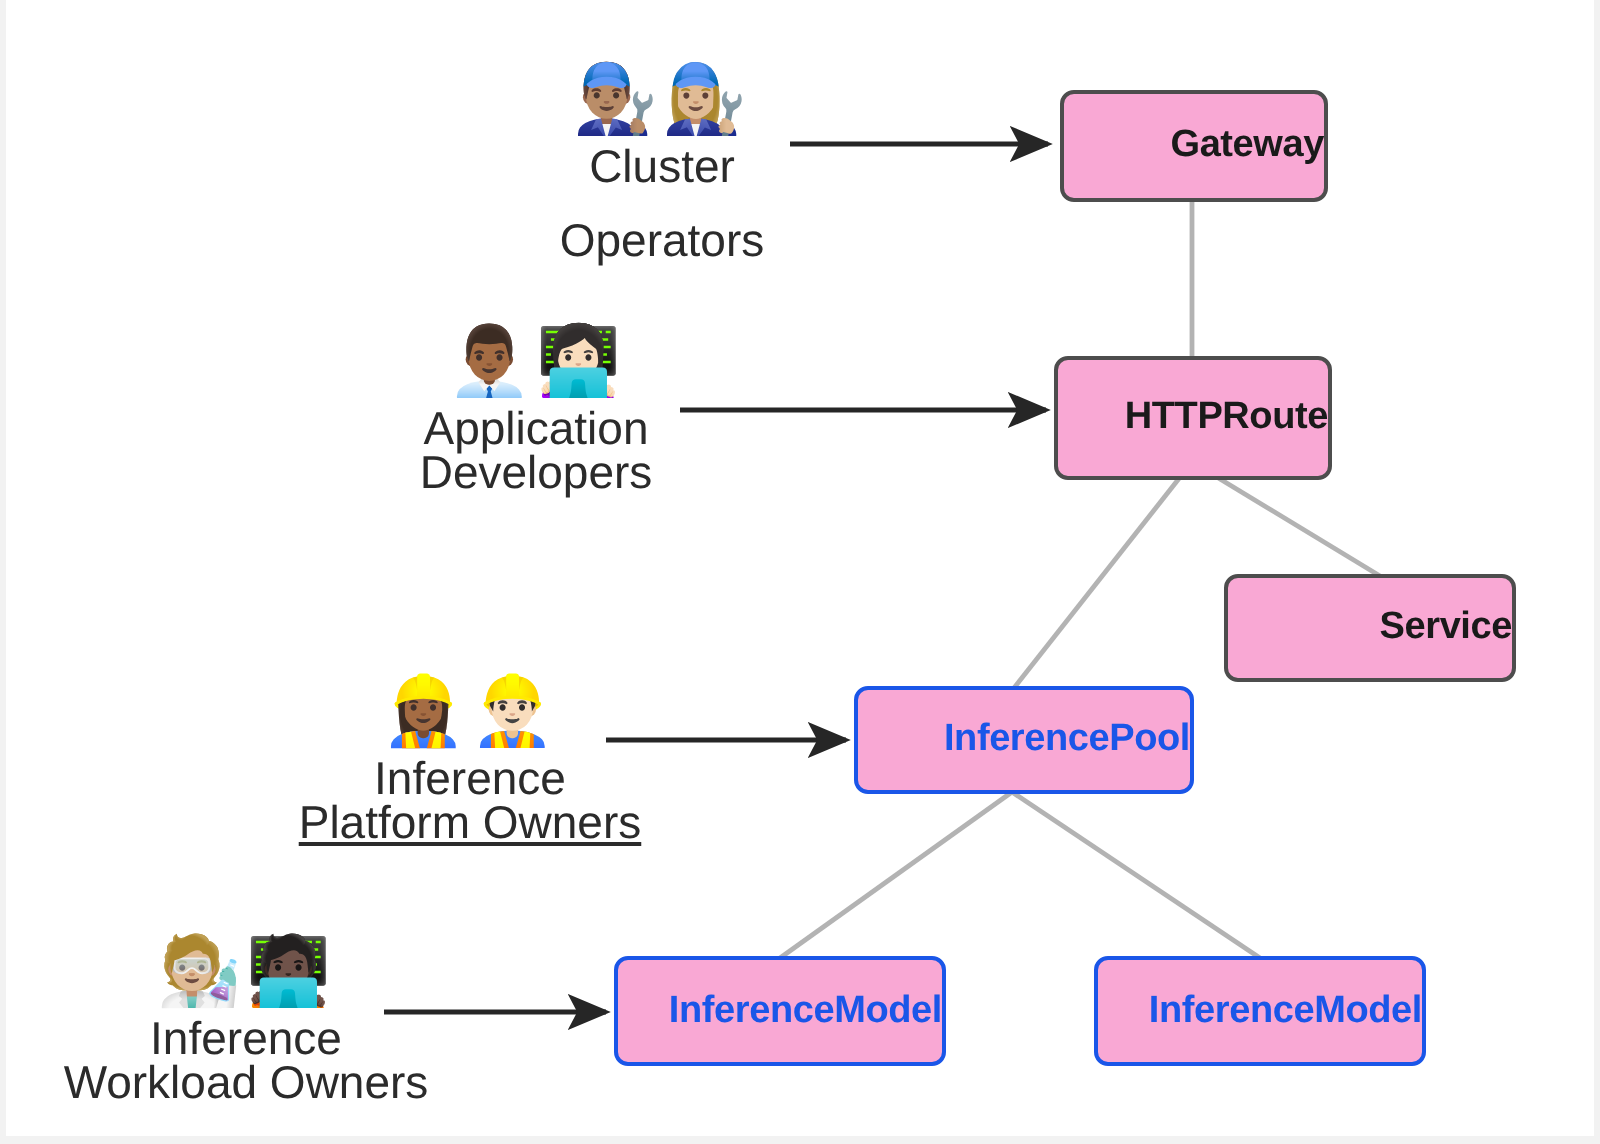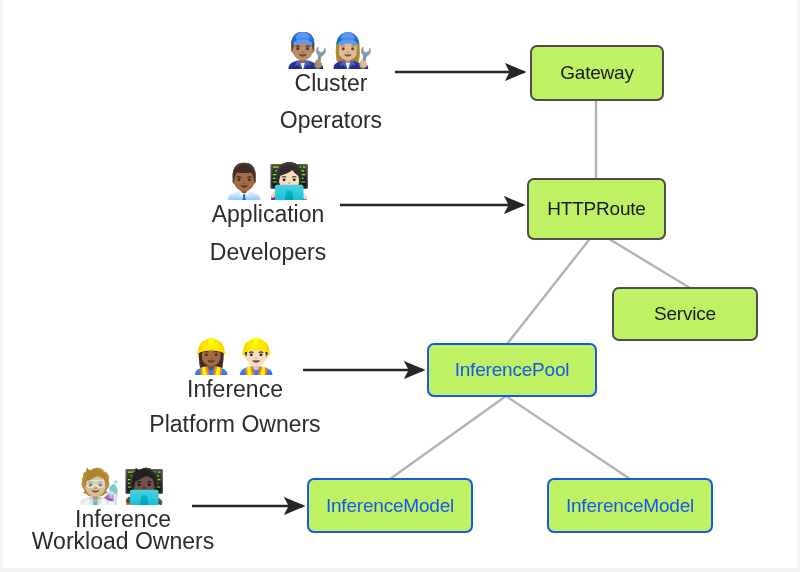"Gateway" .node { background: #bef264 -> #f9a8d4; font-weight: normal -> bold; justify-content: center -> flex-end }
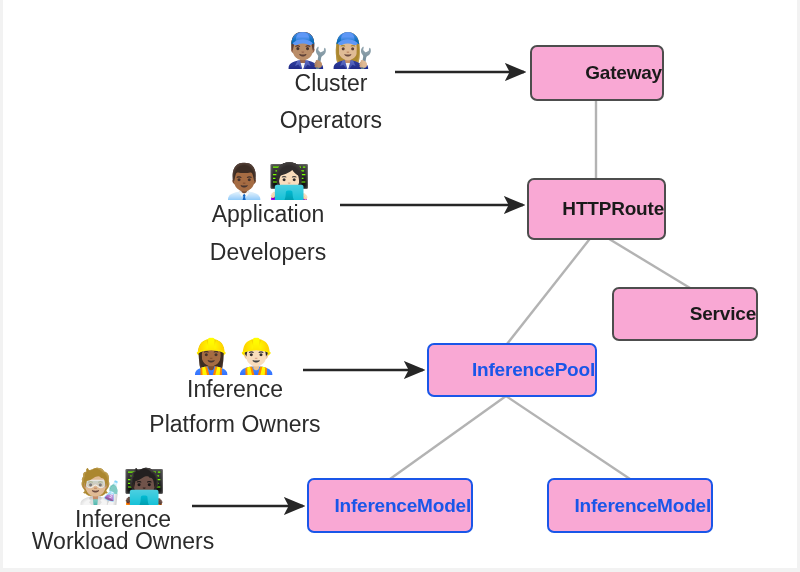"Developers" div.label { margin-top: 16px -> 0 }
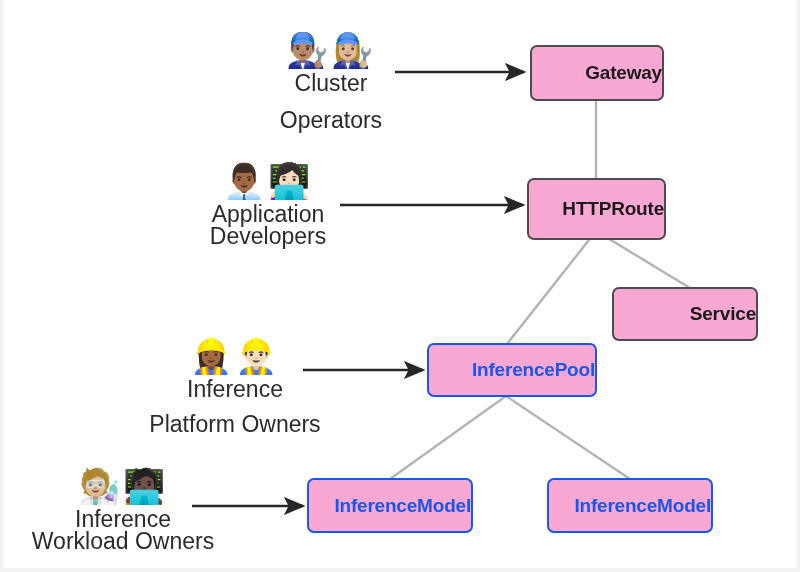"Platform Owners" div.label { margin-top: 13px -> 0; text-decoration: none -> underline }
